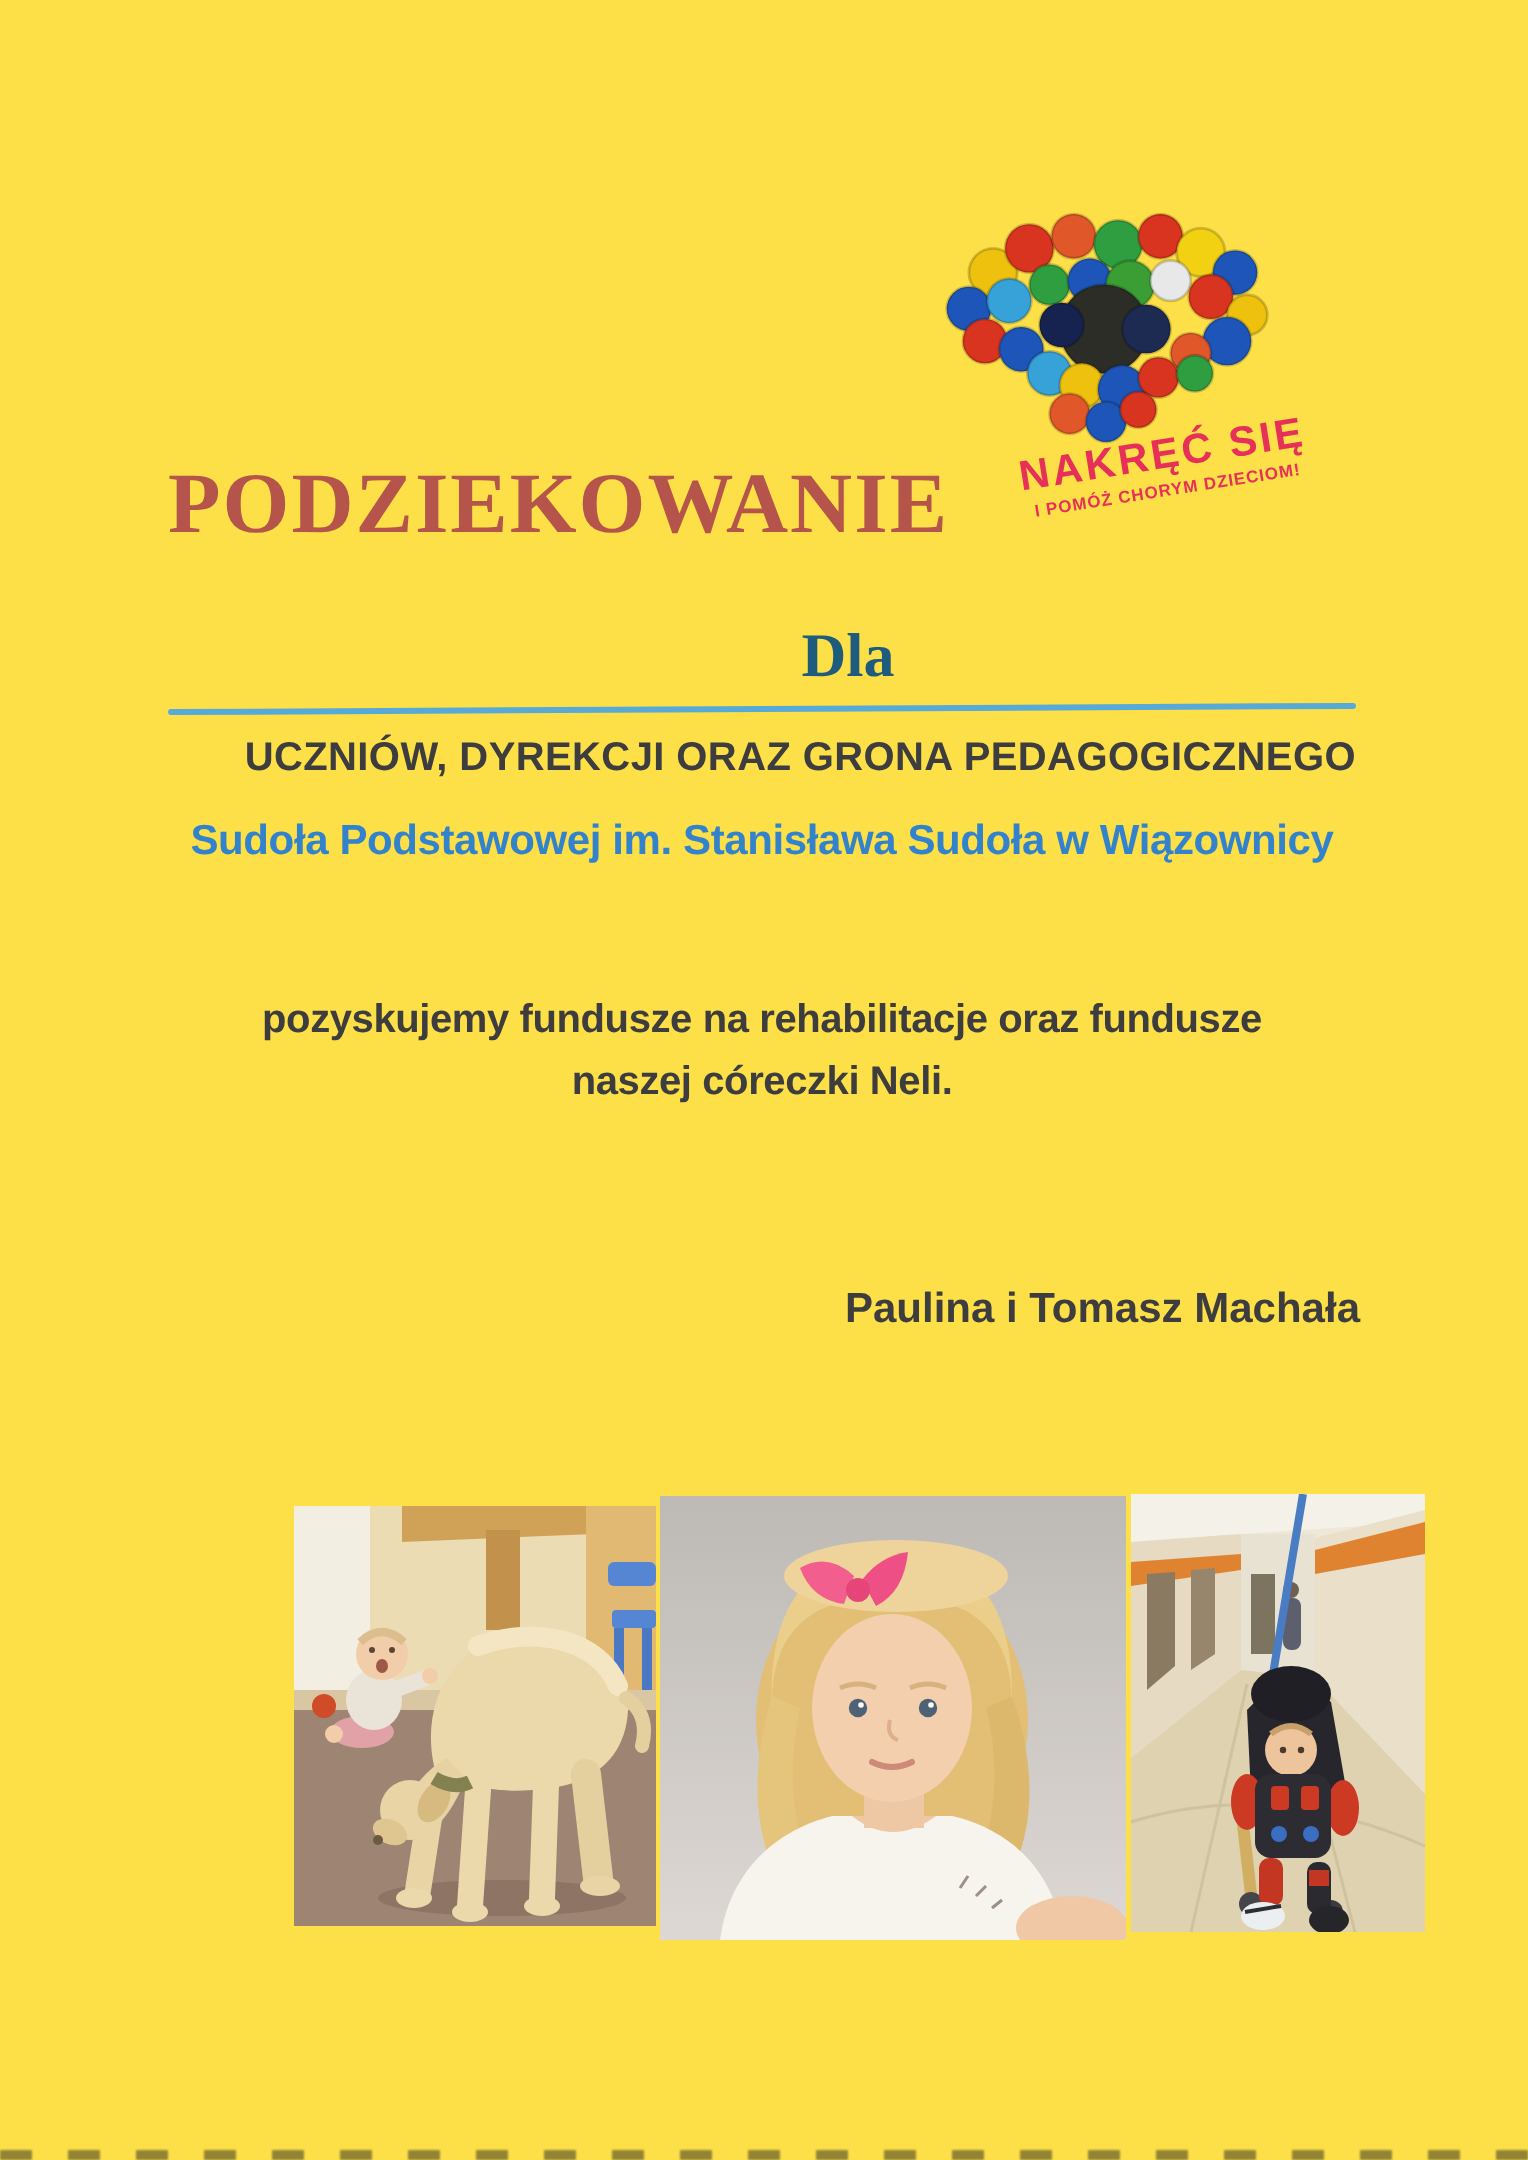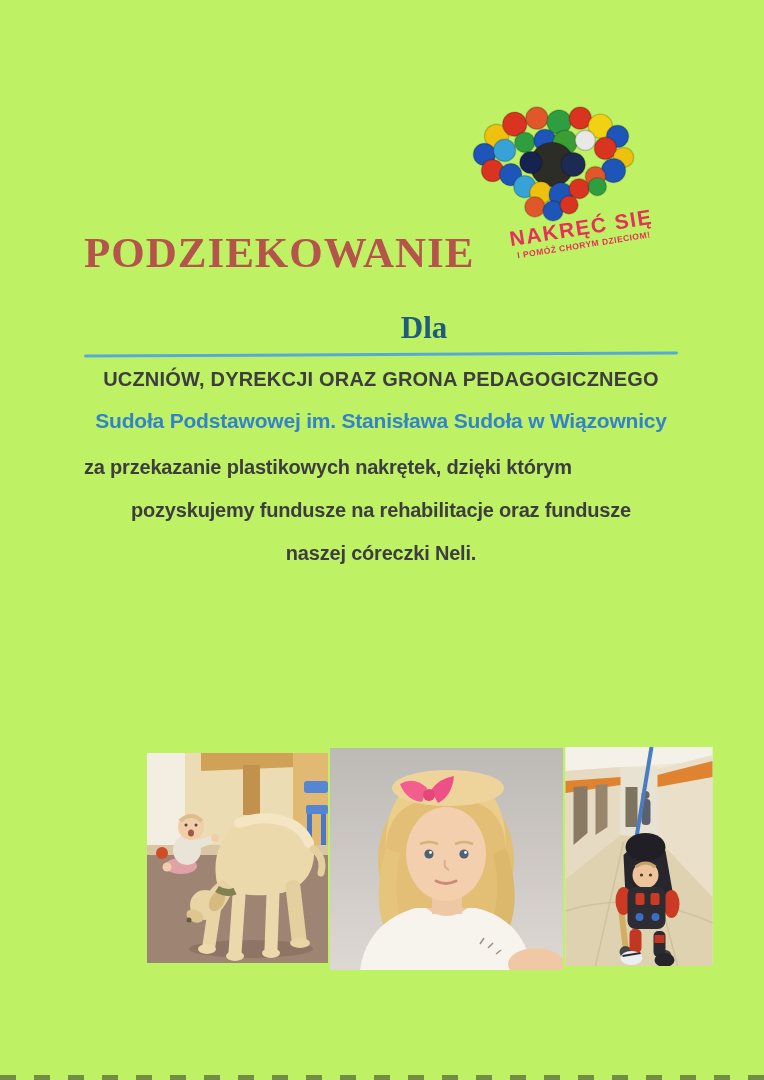"PODZIEKOWANIE" .page { background: #bef264 -> #fde047 }
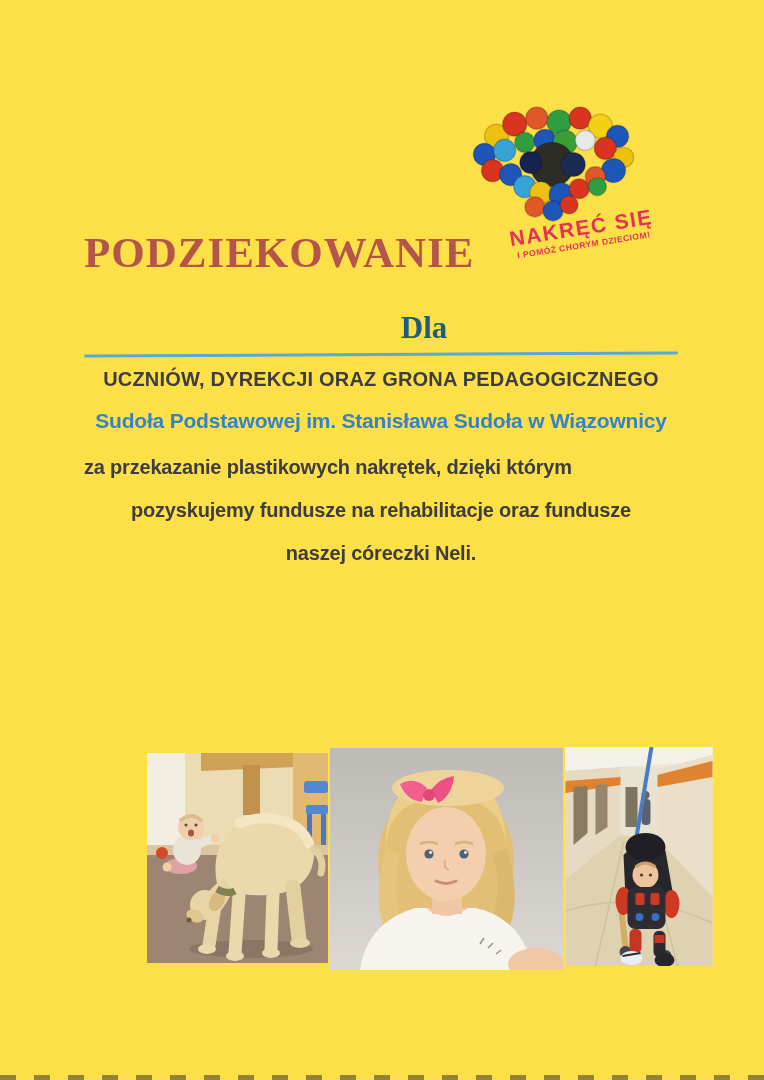"UCZNIÓW, DYREKCJI ORAZ GRONA" .l1 { text-align: none -> right }
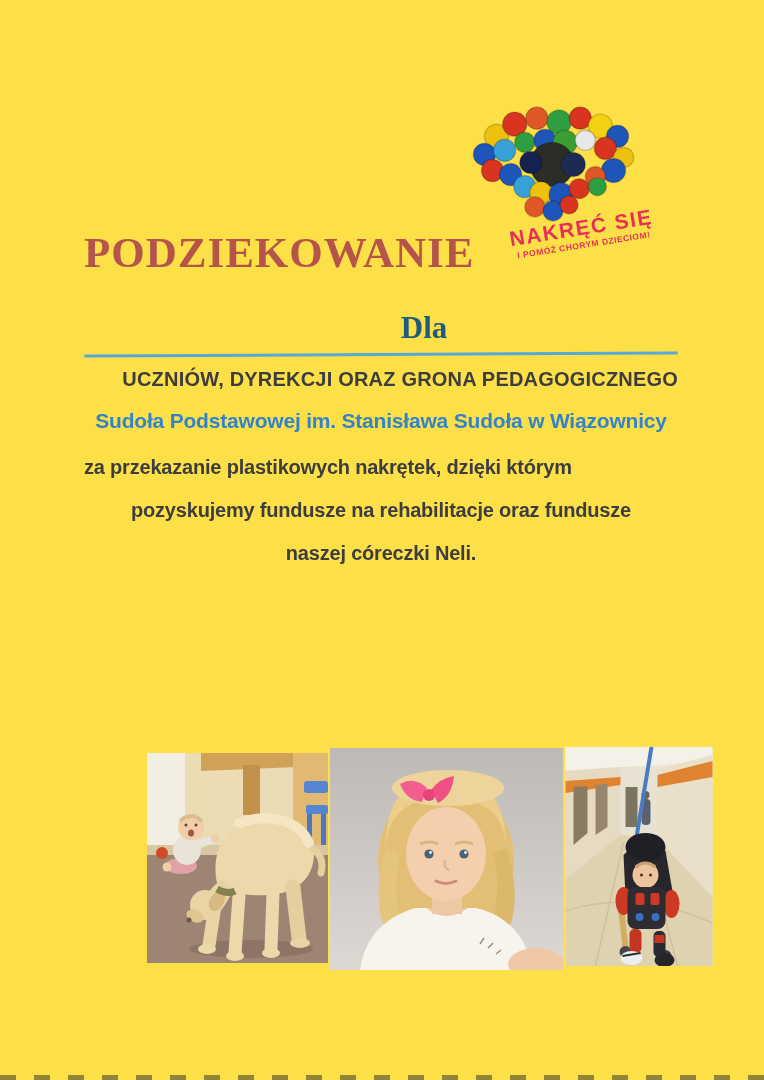"za przekazanie plastikowych nakrętek," div.bline { html: <div>za przekazanie plastikowych nakrętek, dzięki którym</div> -> none }
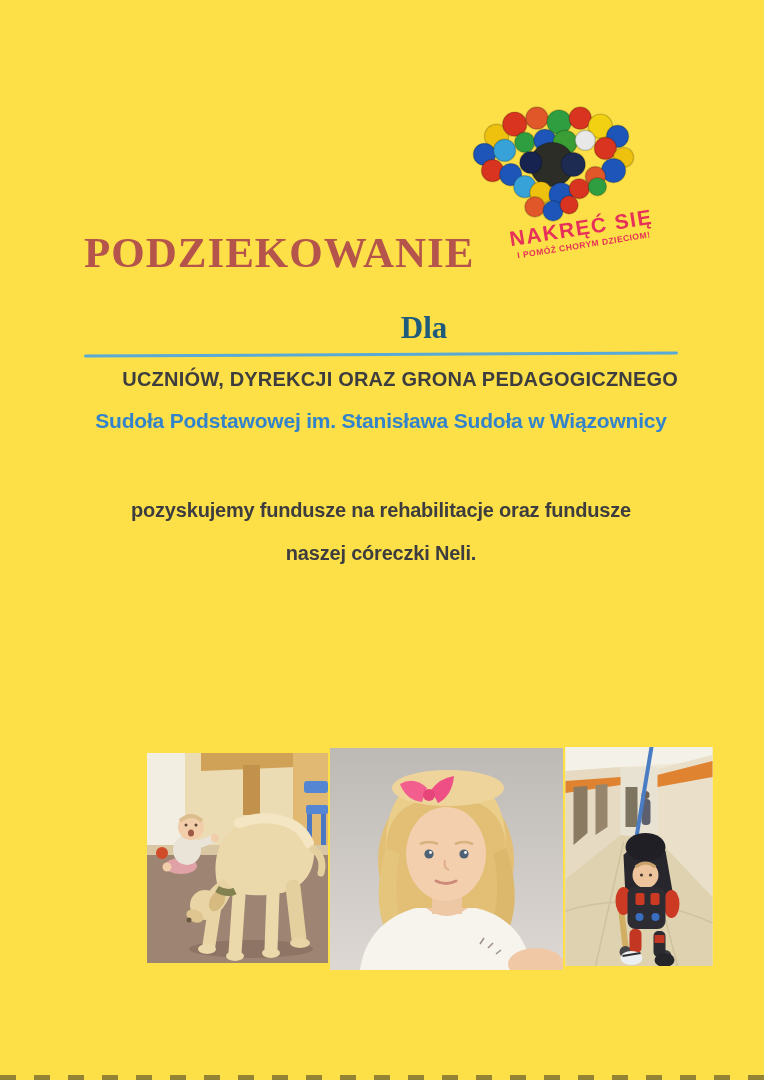"naszej córeczki Neli." .l5 { top: 543px -> 531px }
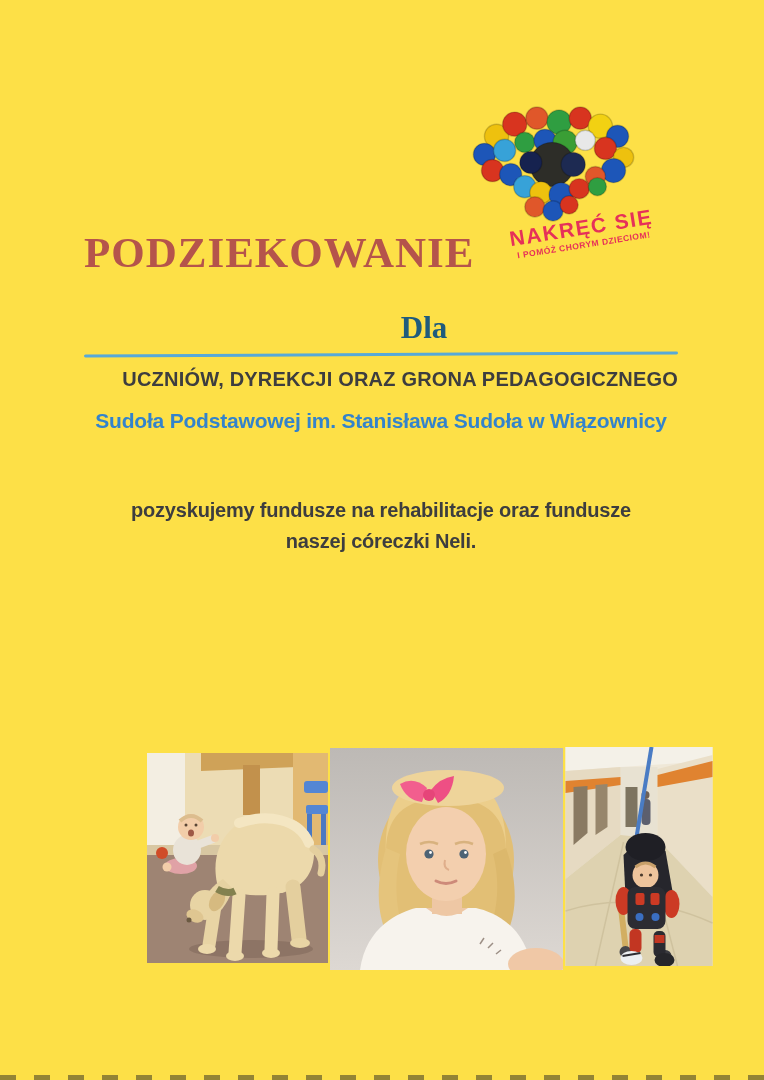"Paulina i Tomasz Machała" div.signature { html: none -> <div>Paulina i Tomasz Machała</div> }
